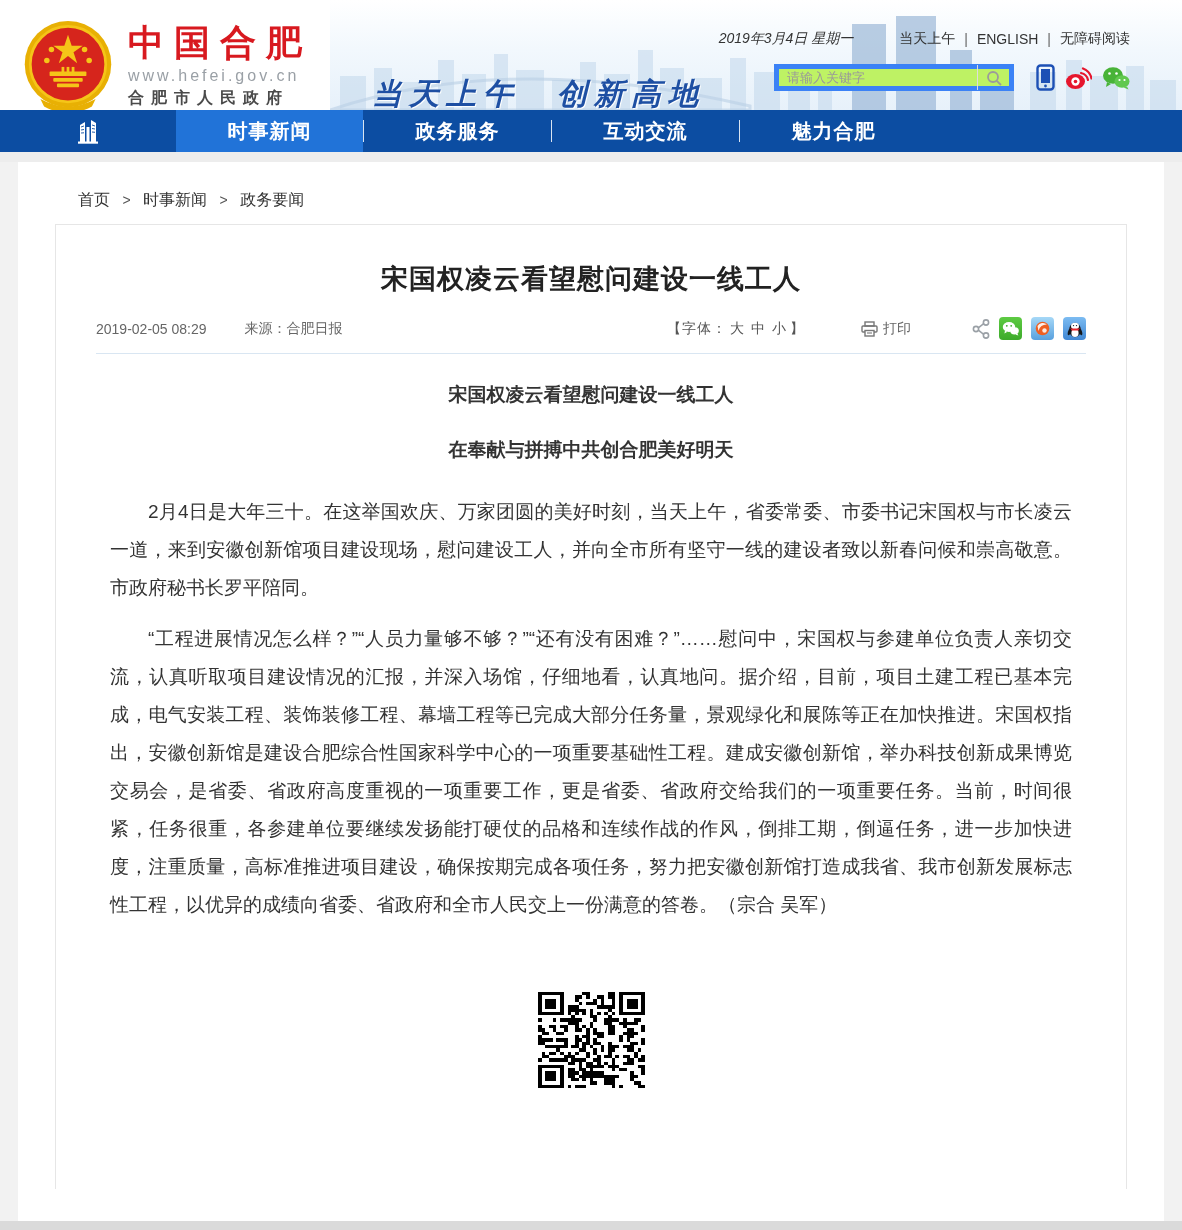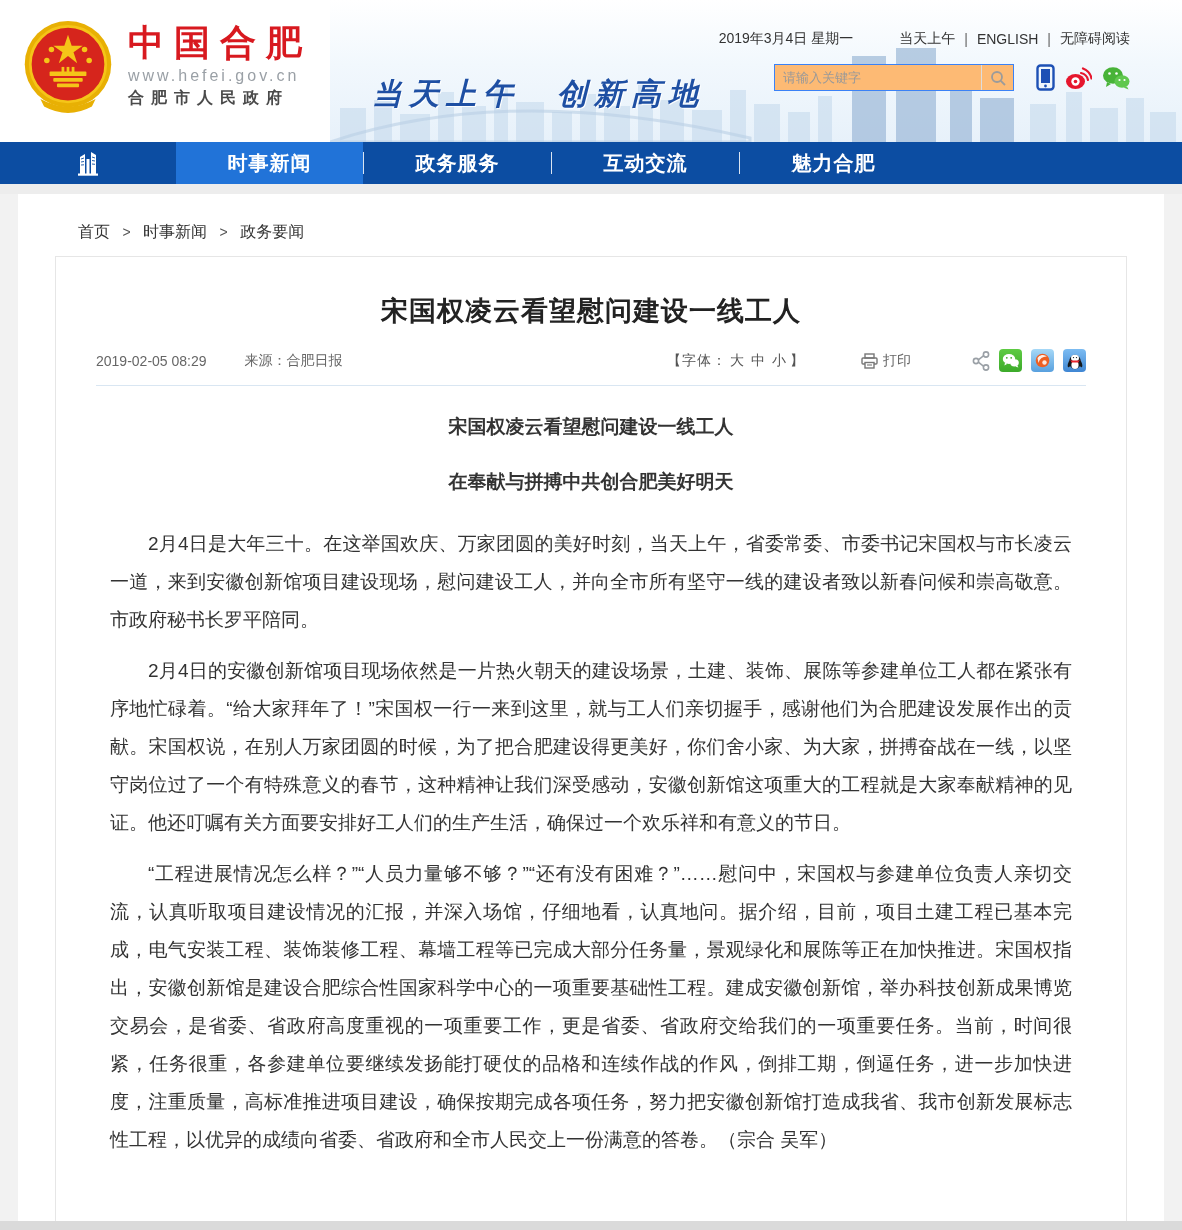"中国合肥" .header { height: 142px -> 110px }
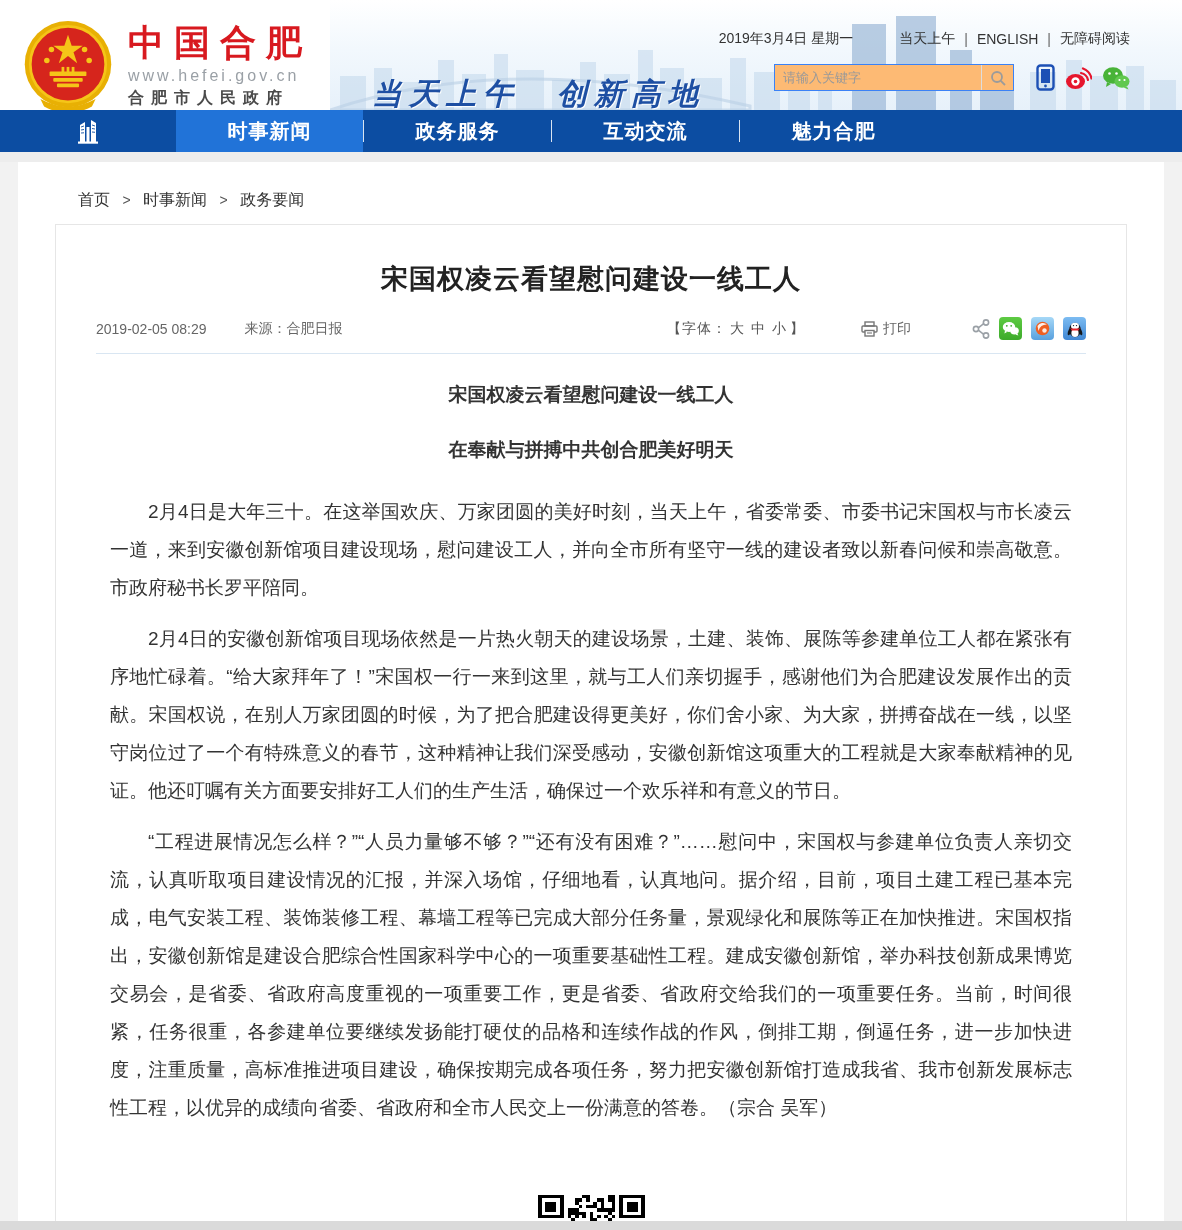"2019年3月4日 星期一" .date-text { font-style: none -> italic }
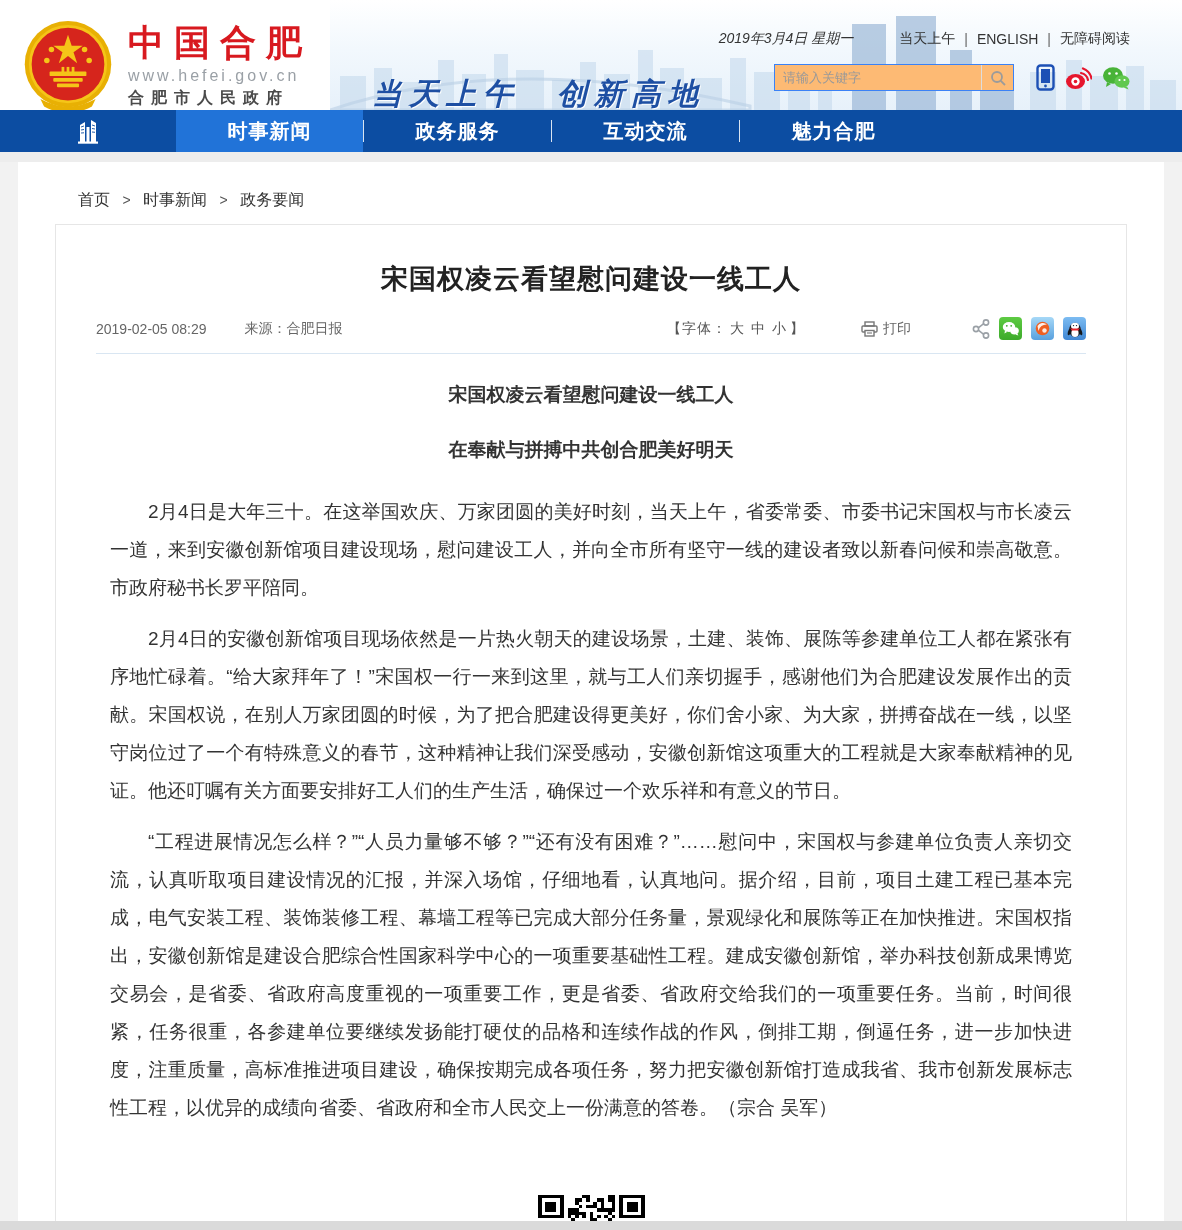"请输入关键字" .search-box { background: #fdba74 -> #bef264; border: 1px solid #3b82f6 -> 5px solid #3b82f6 }
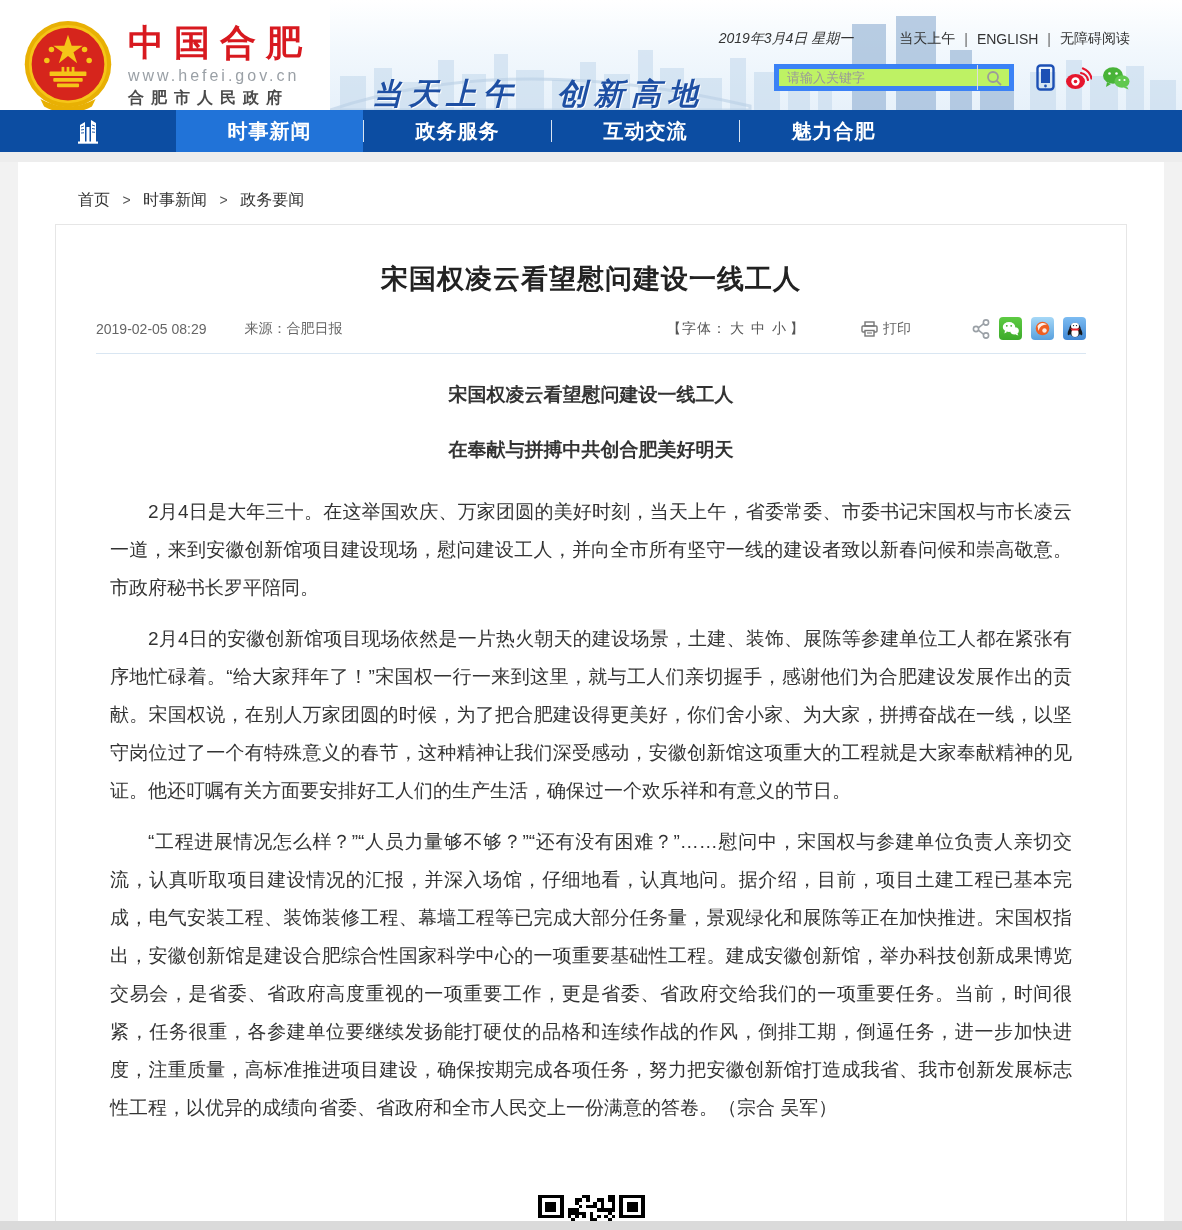"2月4日的安徽创新馆项目现场依然是一片热火朝天的建设场景，土建、装饰、展陈等参建" p { html: <p>2月4日的安徽创新馆项目现场依然是一片热火朝天的建设场景，土建、装饰、展陈等参建单位工人都在紧张有序地忙碌着。“给大家拜年了！”宋国权一行一来到这里，就与工人们亲切握手，感谢他们为合肥建设发展作出的贡献。宋国权说，在别人万家团圆的时候，为了把合肥建设得更美好，你们舍小家、为大家，拼搏奋战在一线，以坚守岗位过了一个有特殊意义的春节，这种精神让我们深受感动，安徽创新馆这项重大的工程就是大家奉献精神的见证。他还叮嘱有关方面要安排好工人们的生产生活，确保过一个欢乐祥和有意义的节日。</p> -> none }
